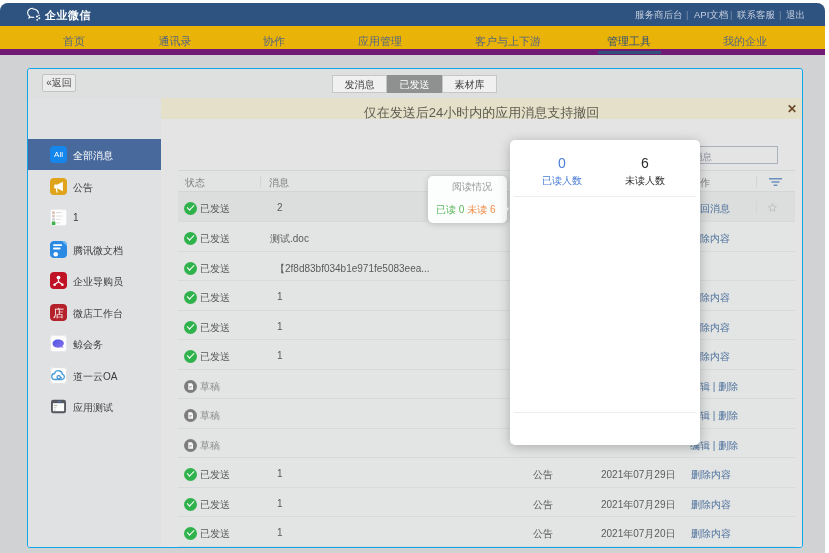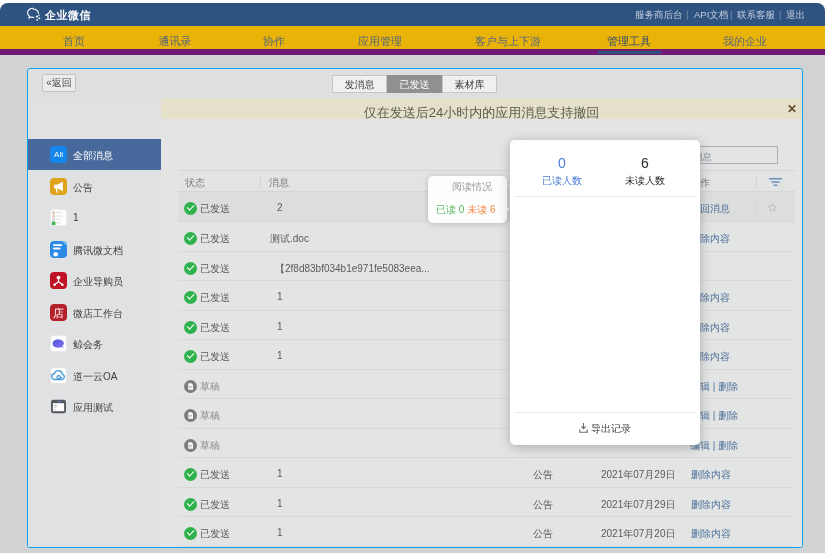"导出记录" div { html: <div><svg> <path></path> <path></path> </svg> 导出记录</div> -> none }
